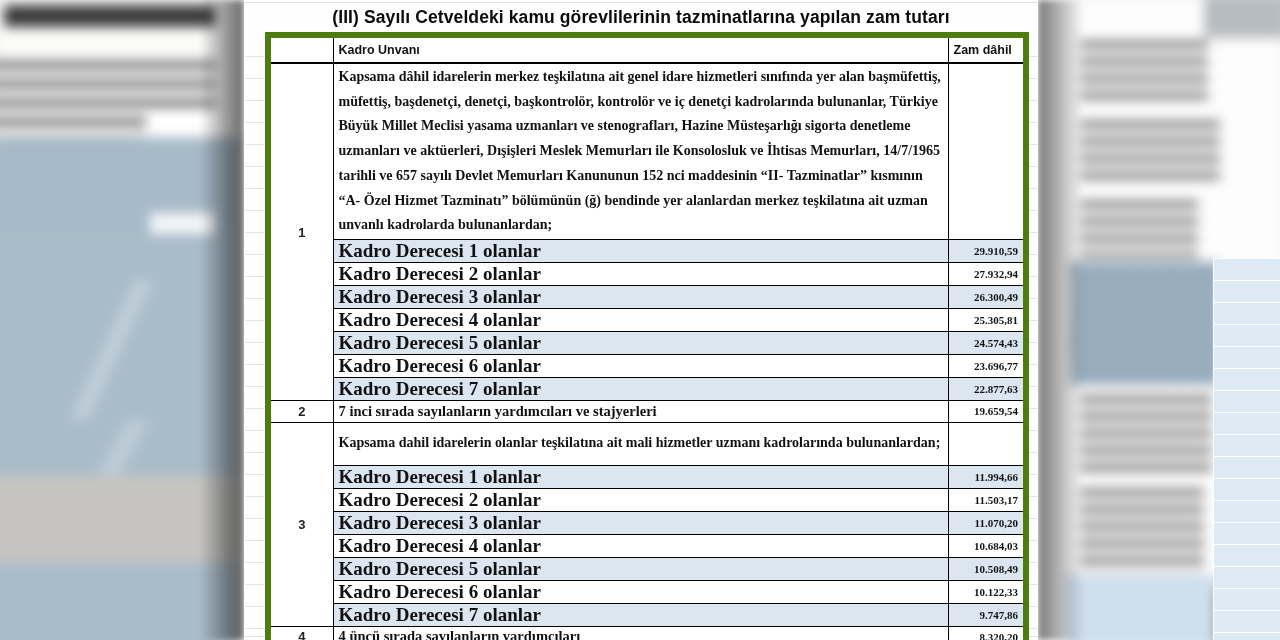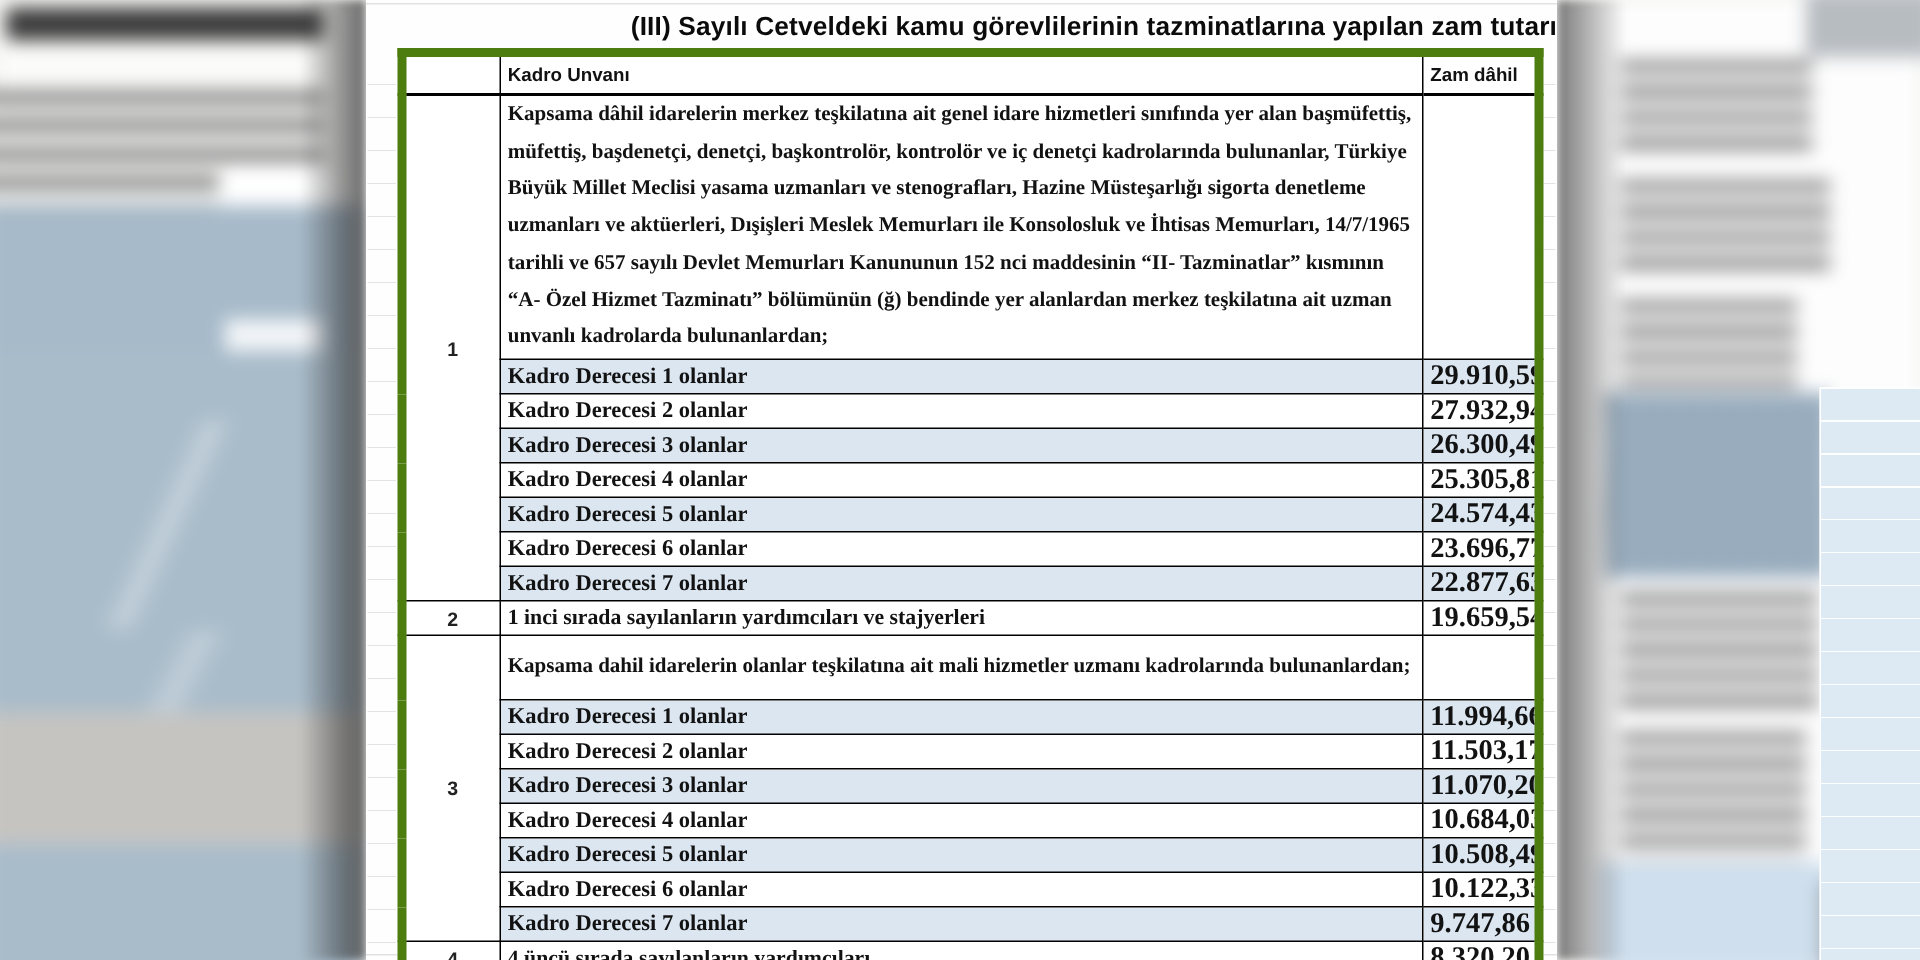"(III) Sayılı Cetveldeki kamu" .doc-title { text-align: right -> center }
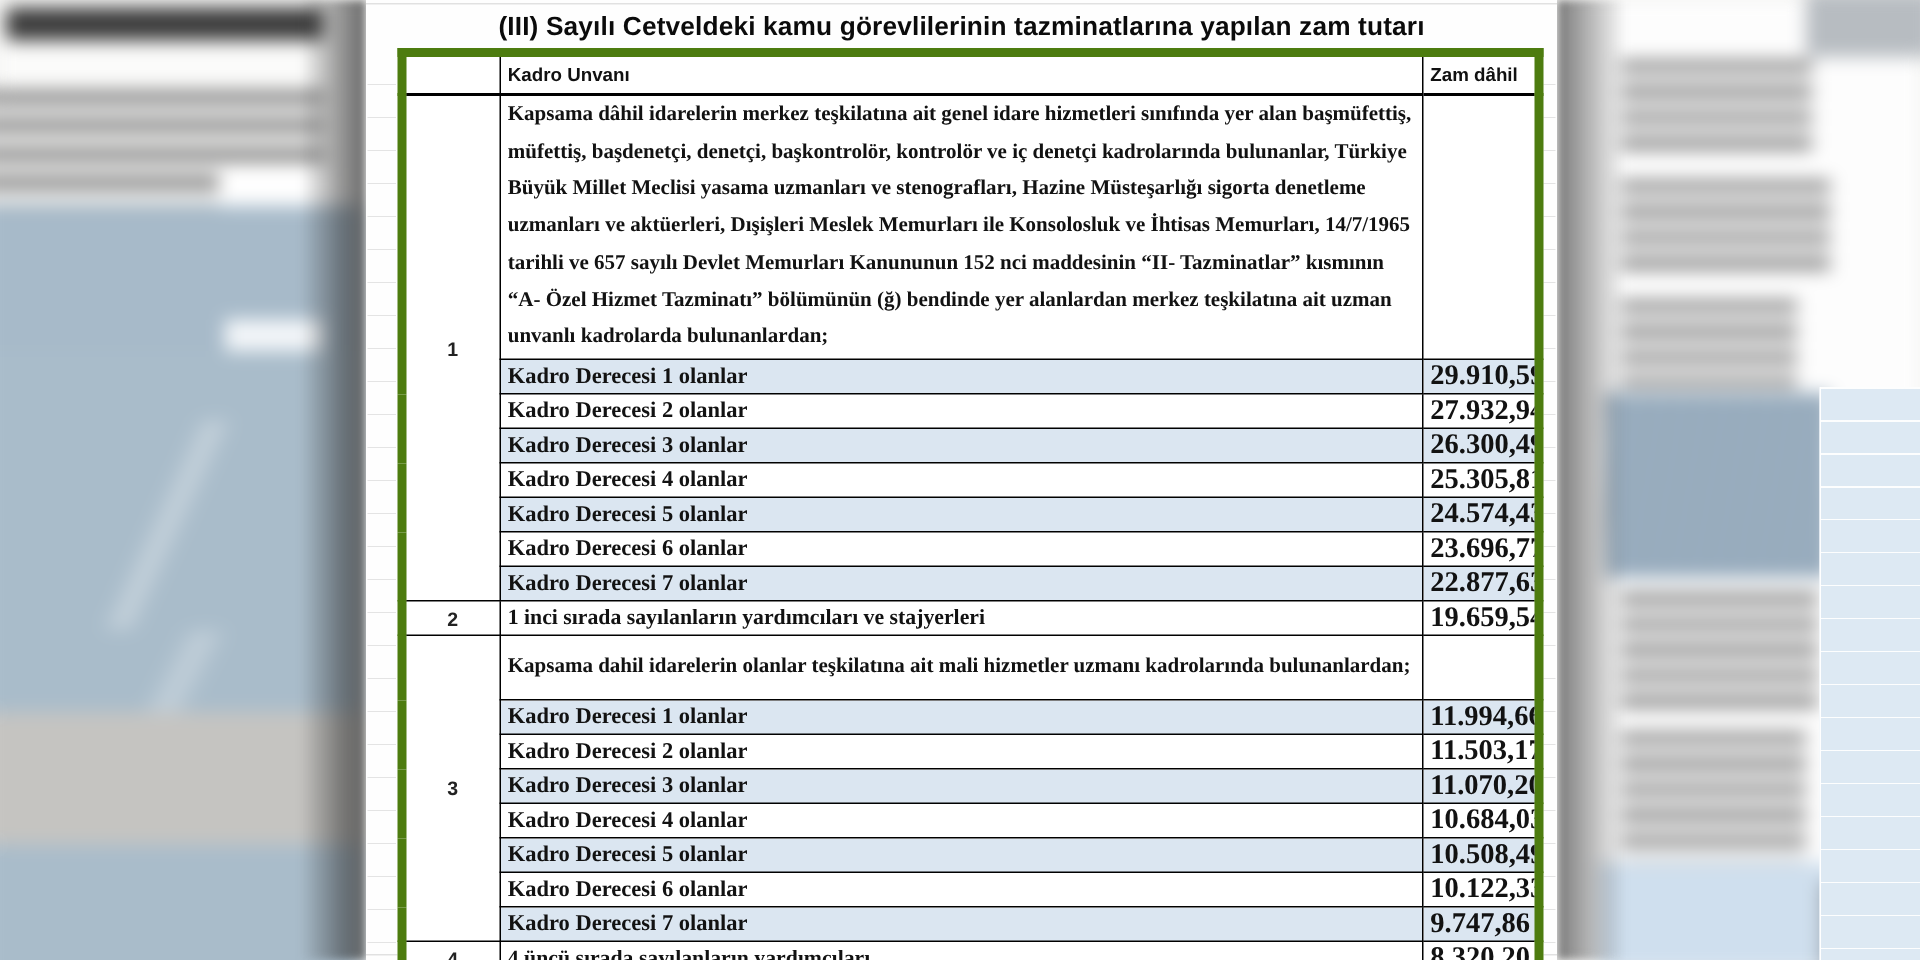"Kadro Derecesi 1 olanlar" td.kd { font-size: 15px -> 19px }
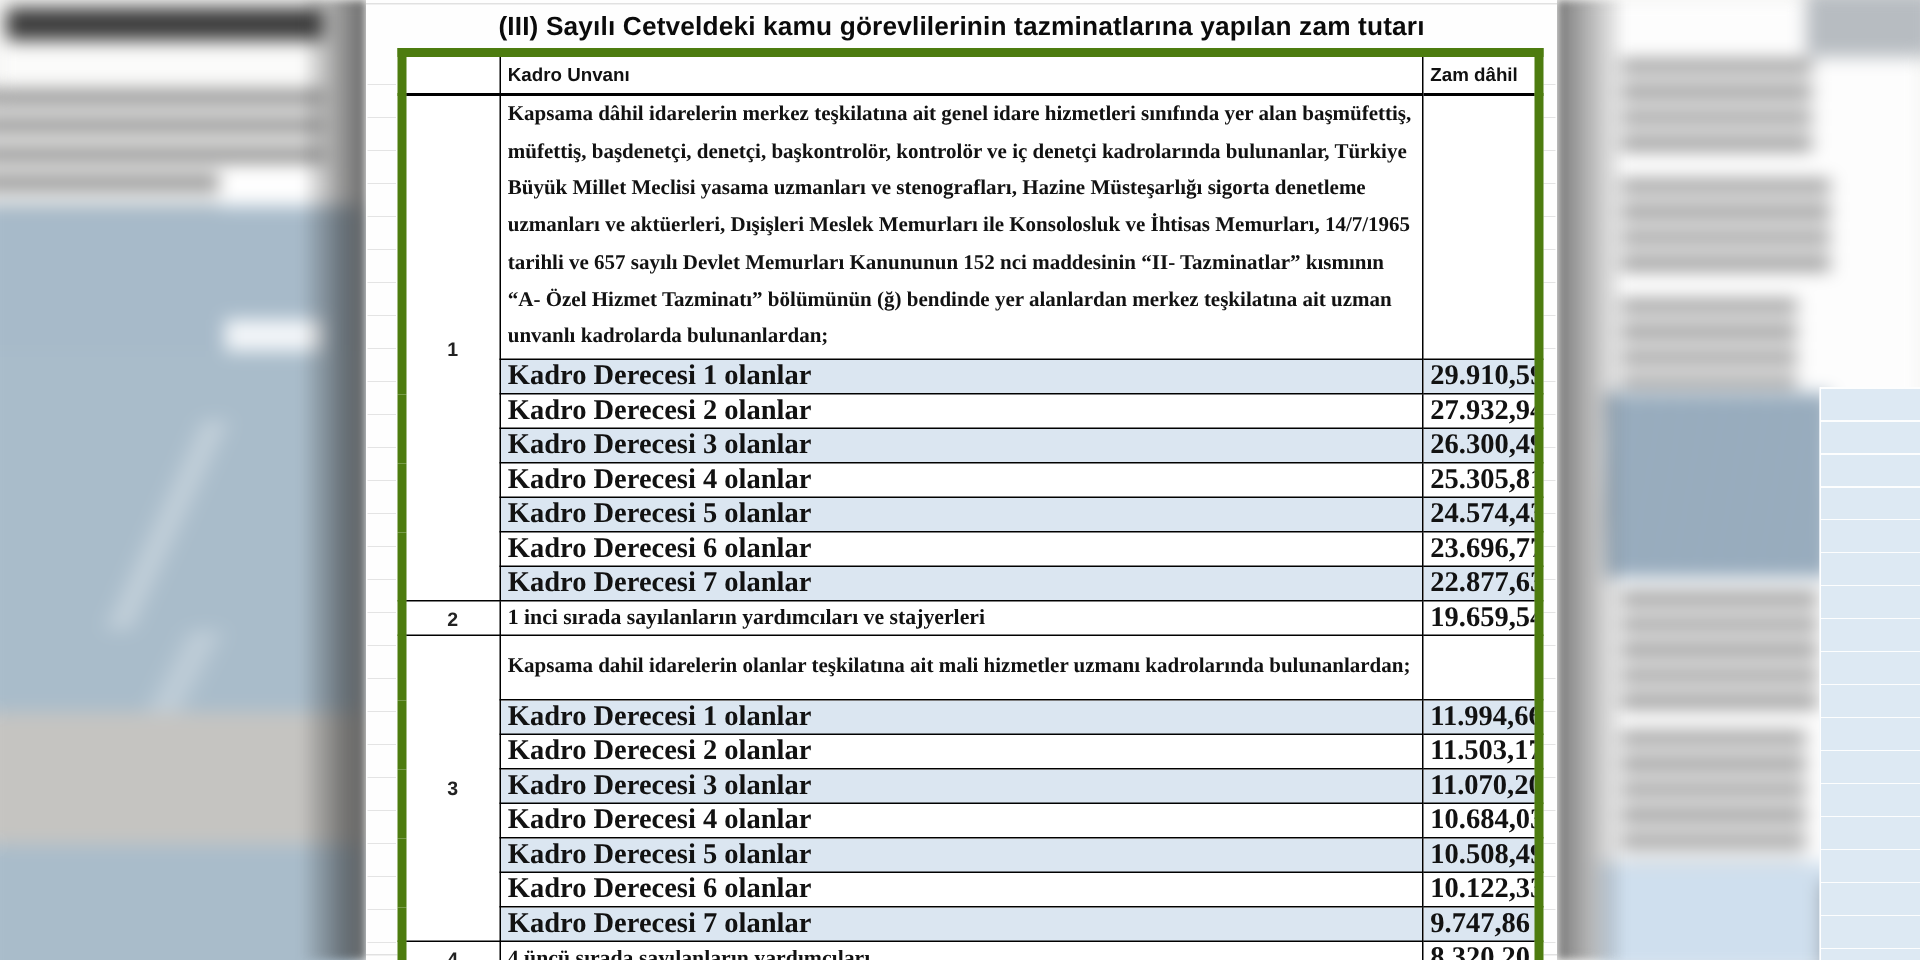"29.910,59" td.val { font-size: 19px -> 11px; text-align: center -> right }
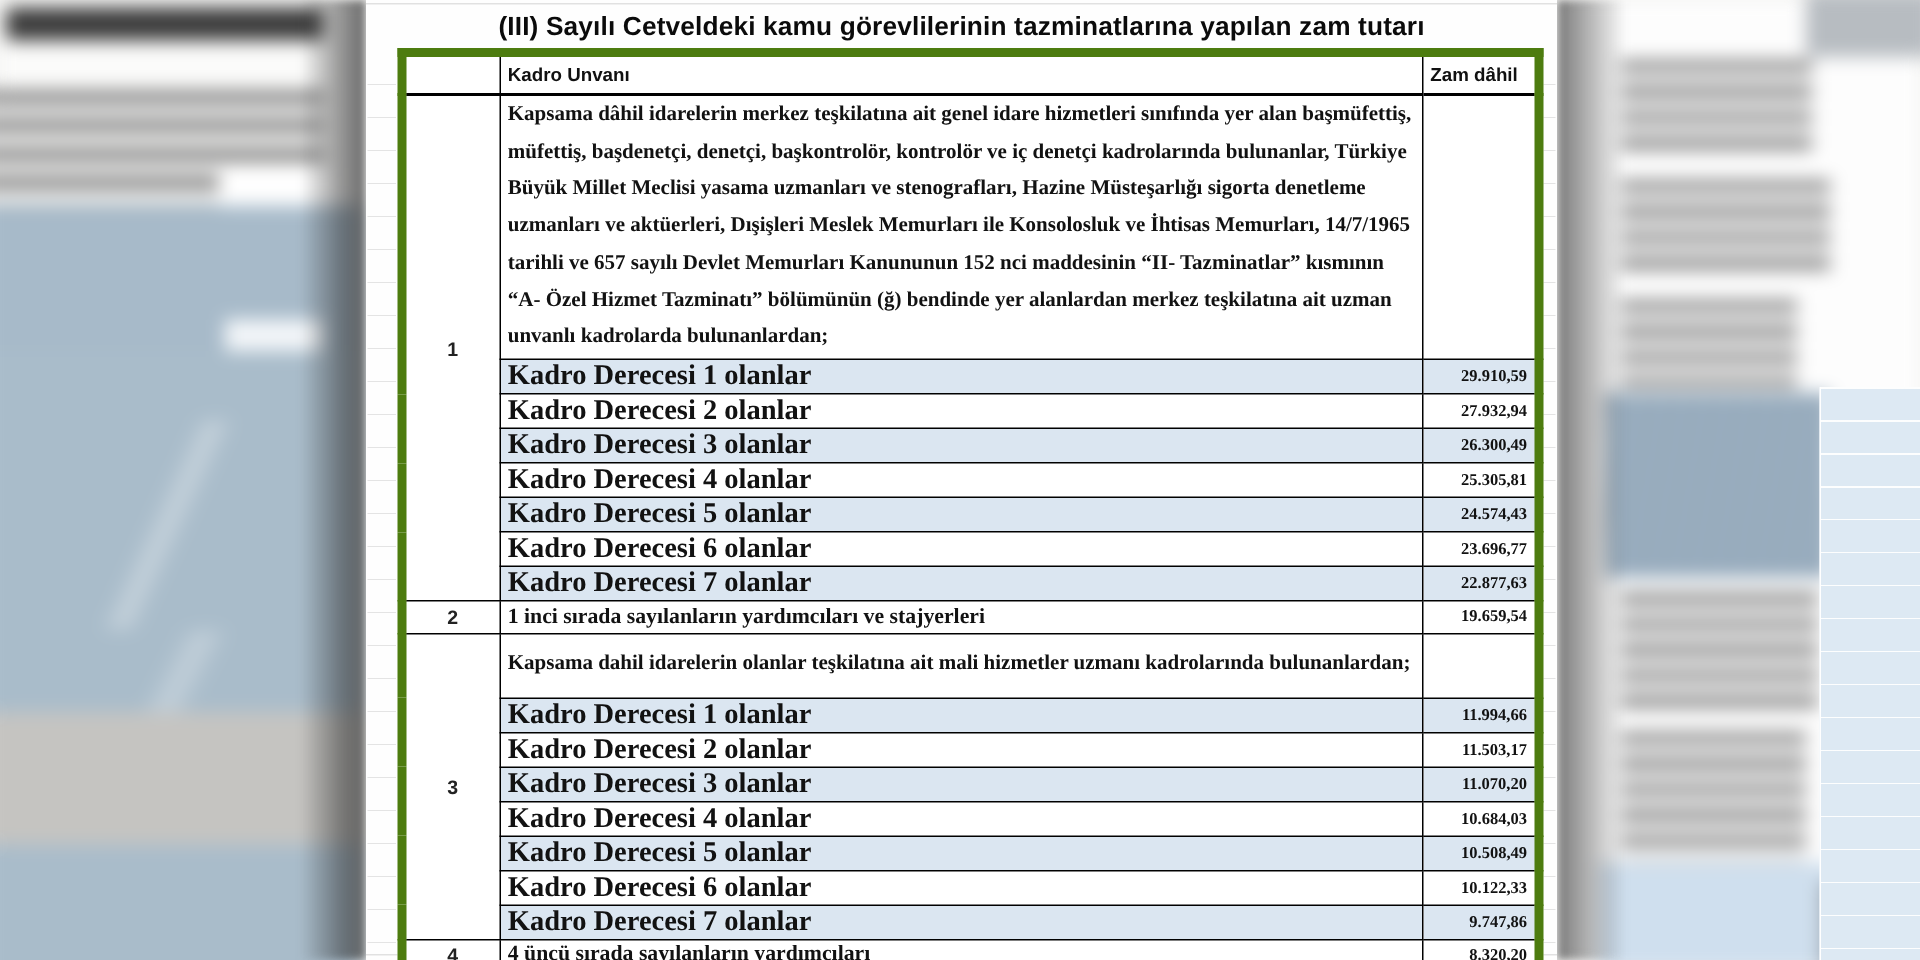"1 inci sırada sayılanların yardımcıları" td.lbl { text: 1 -> 7 }
